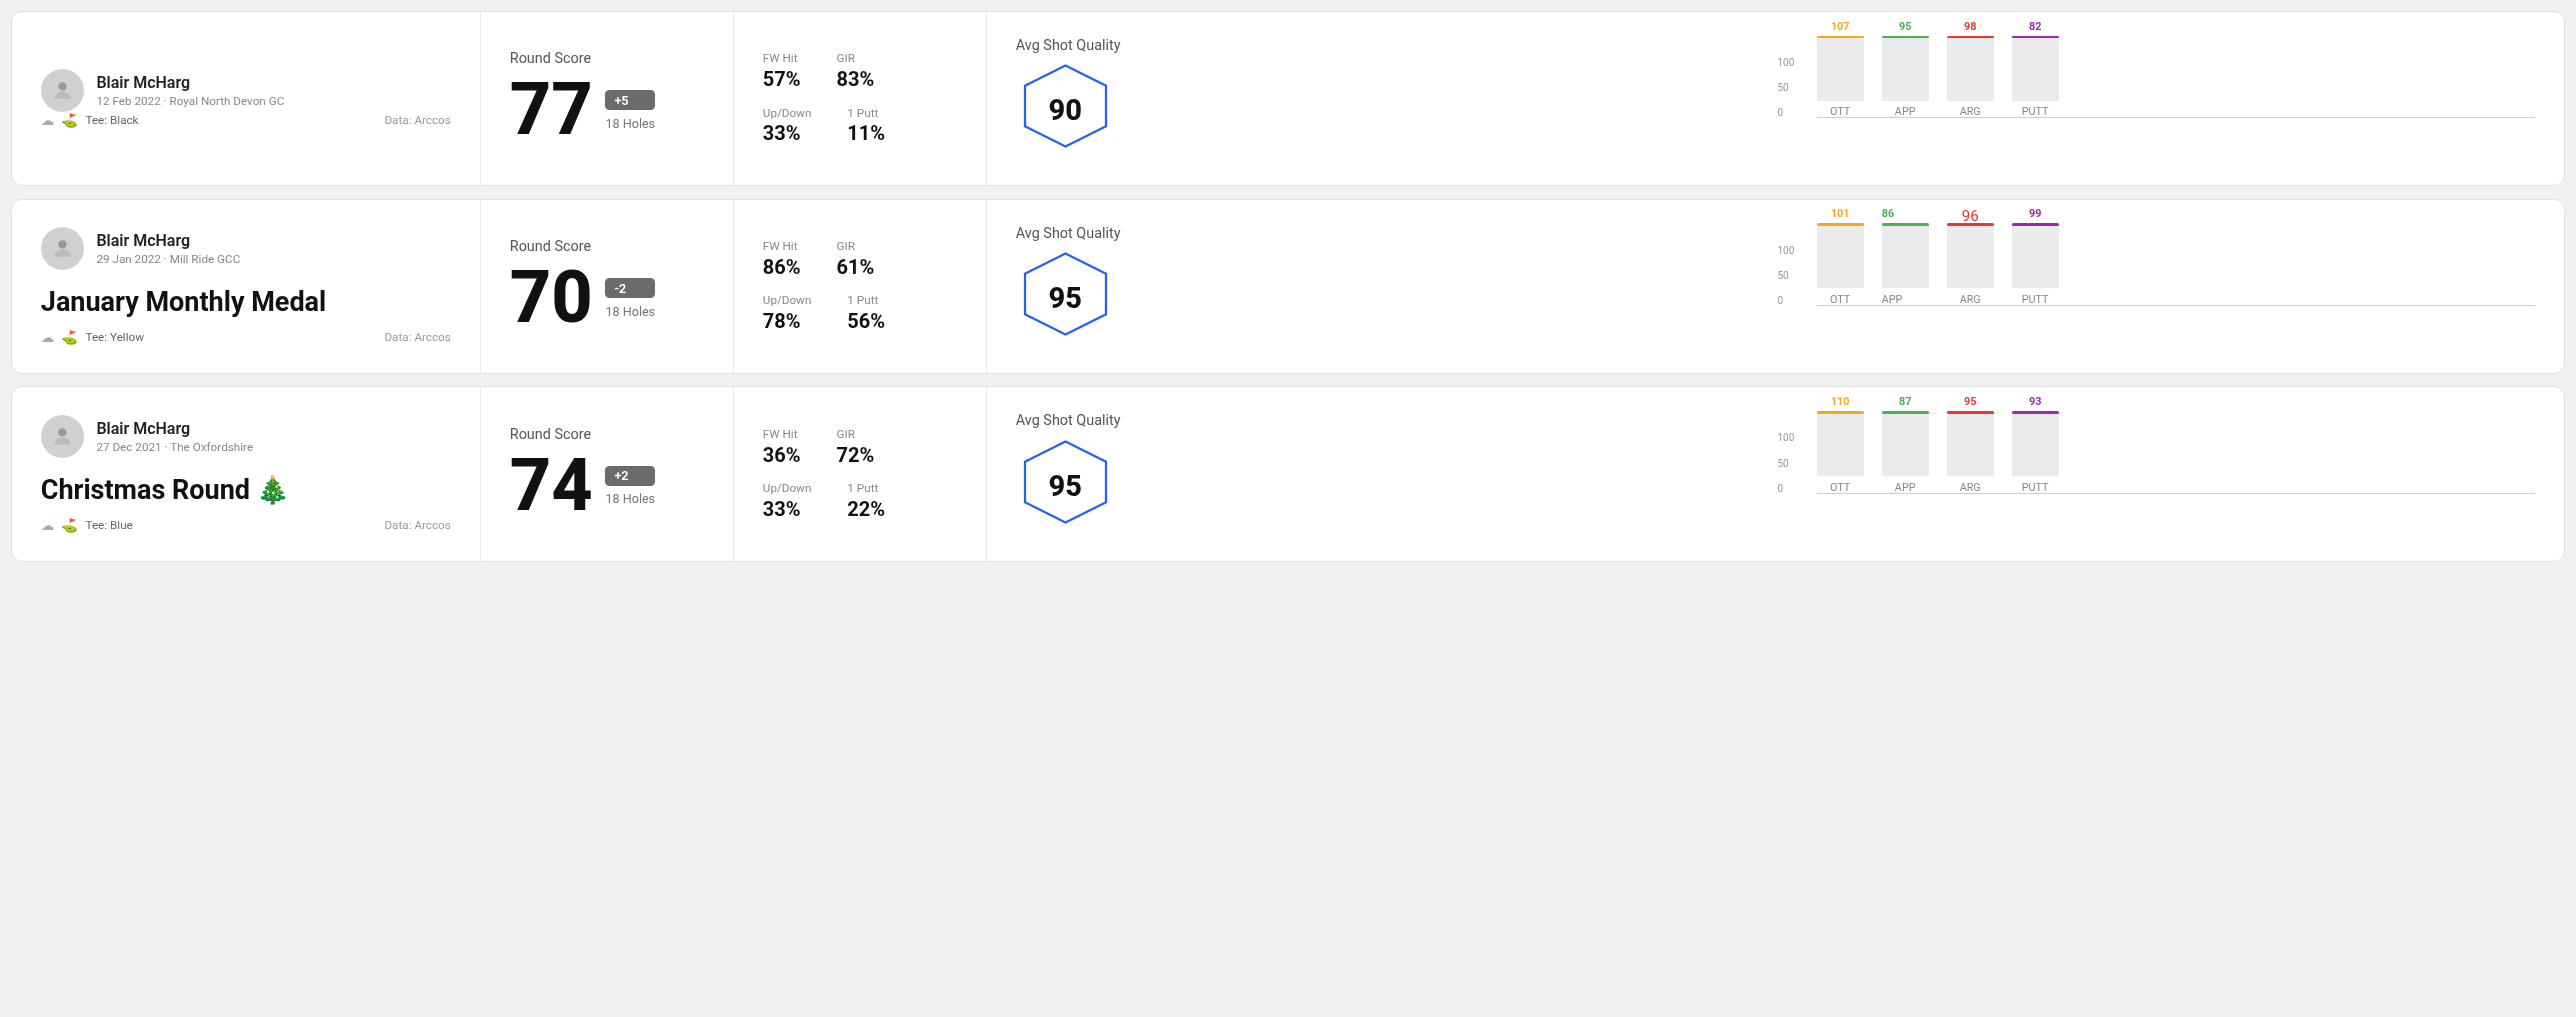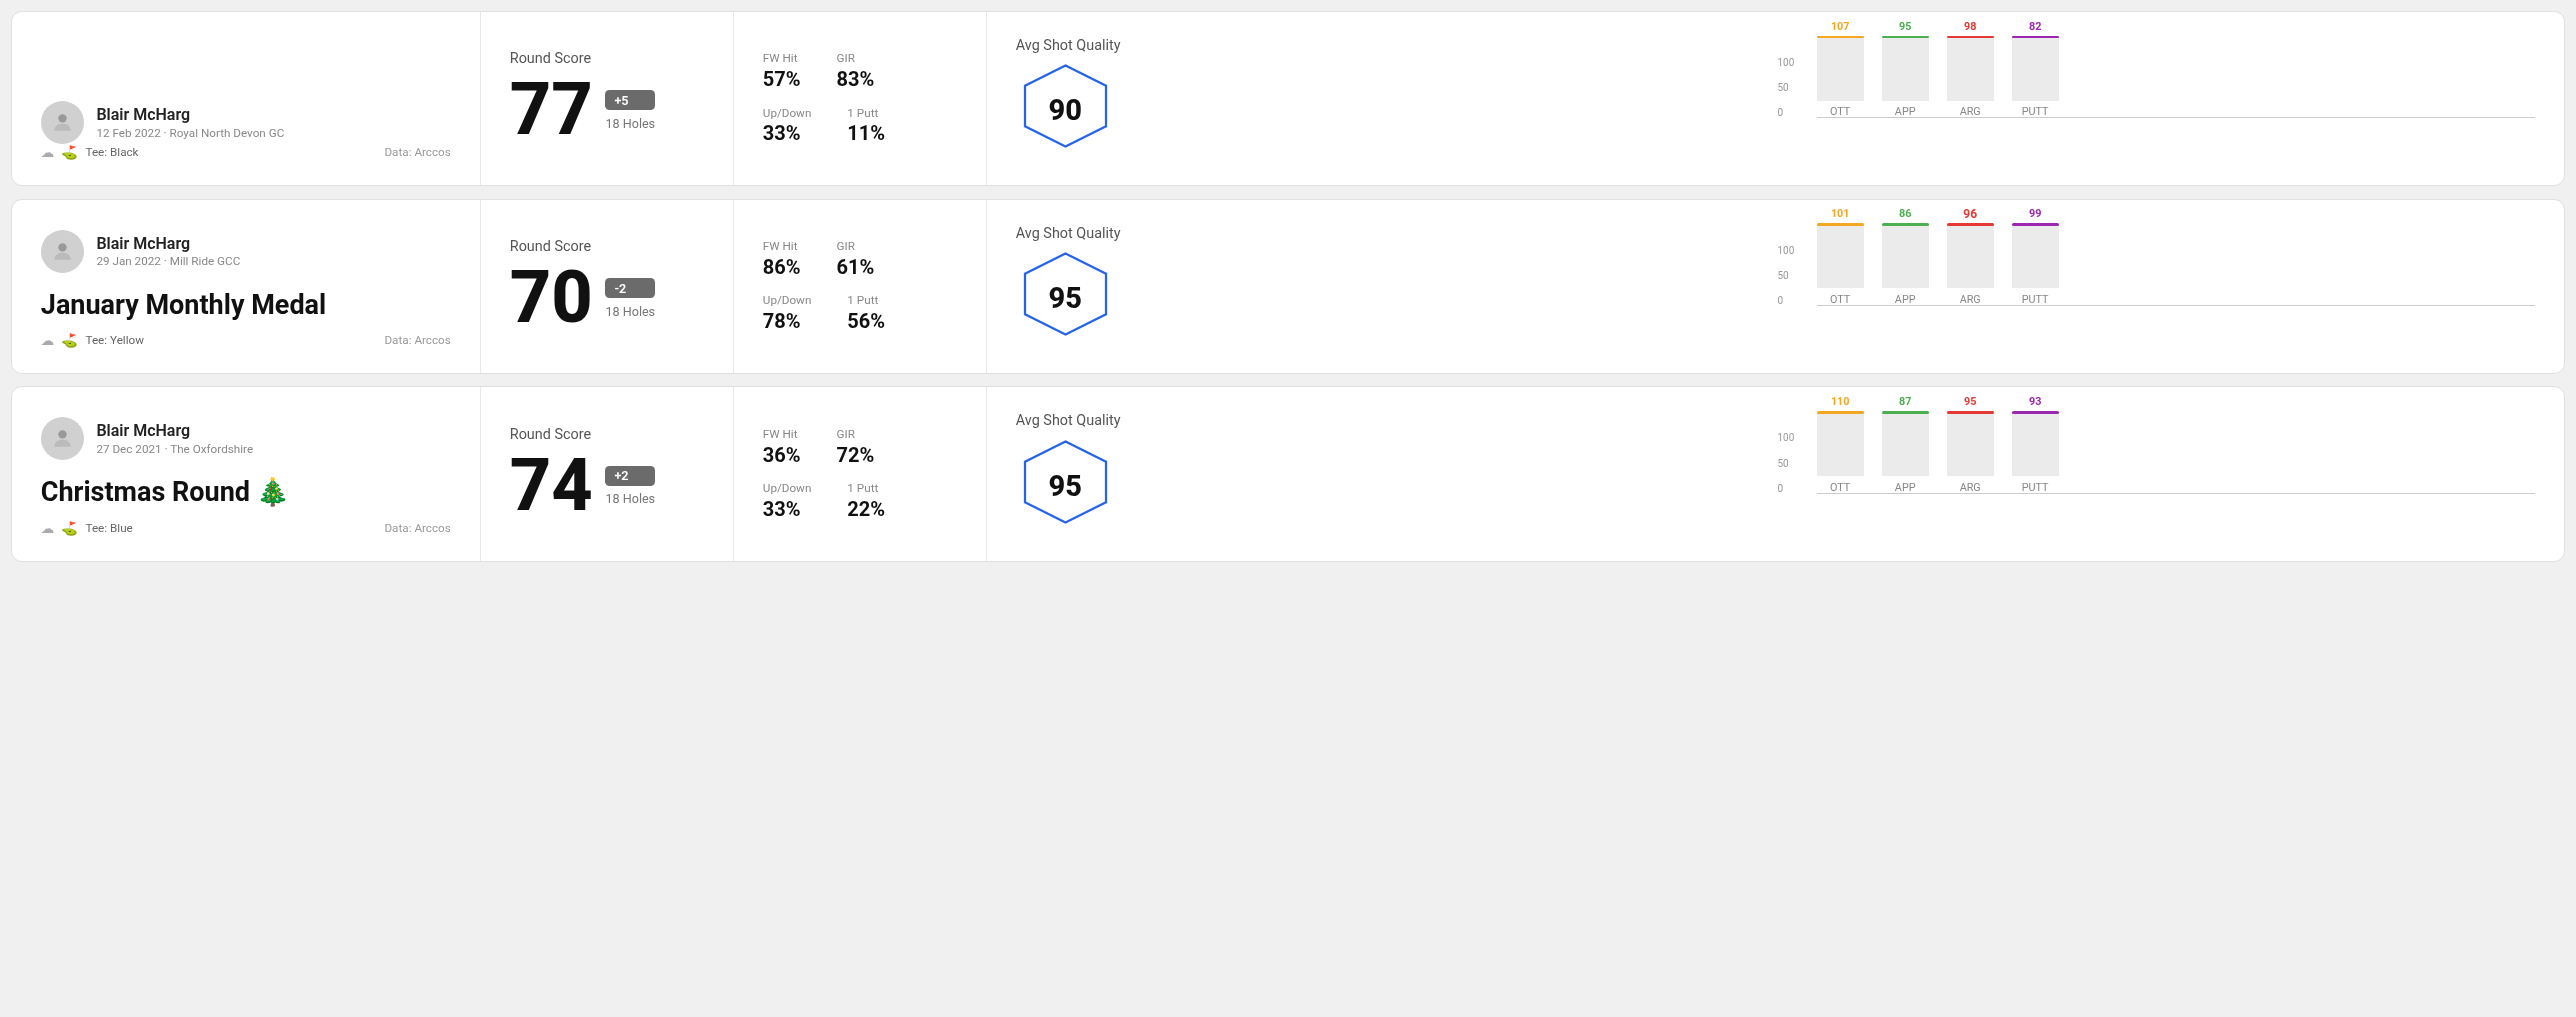"Blair McHarg" .card-left { justify-content: flex-end -> center }
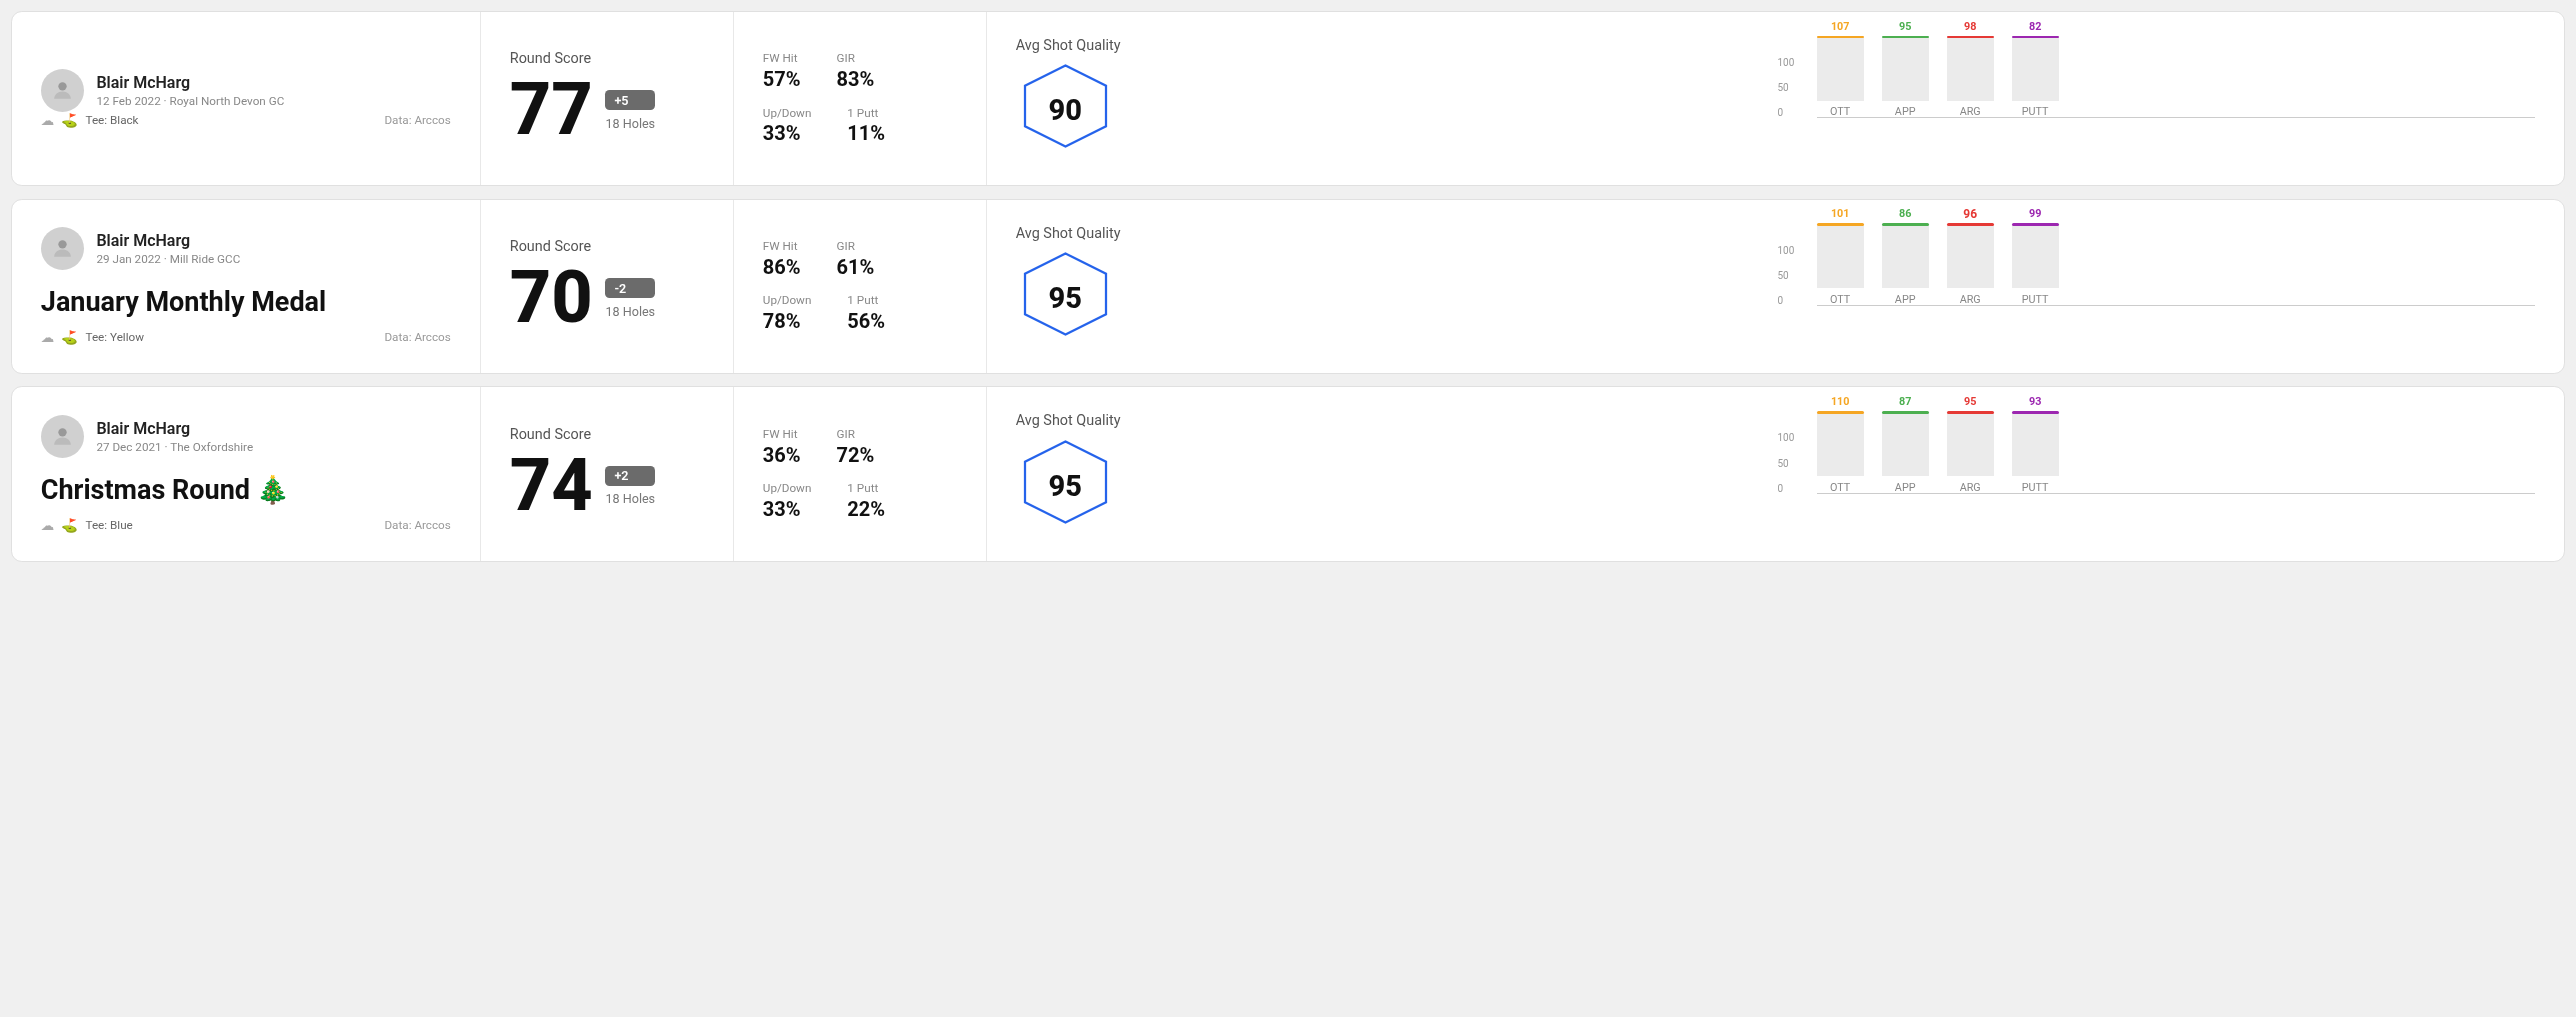"86" div { align-items: center -> none }
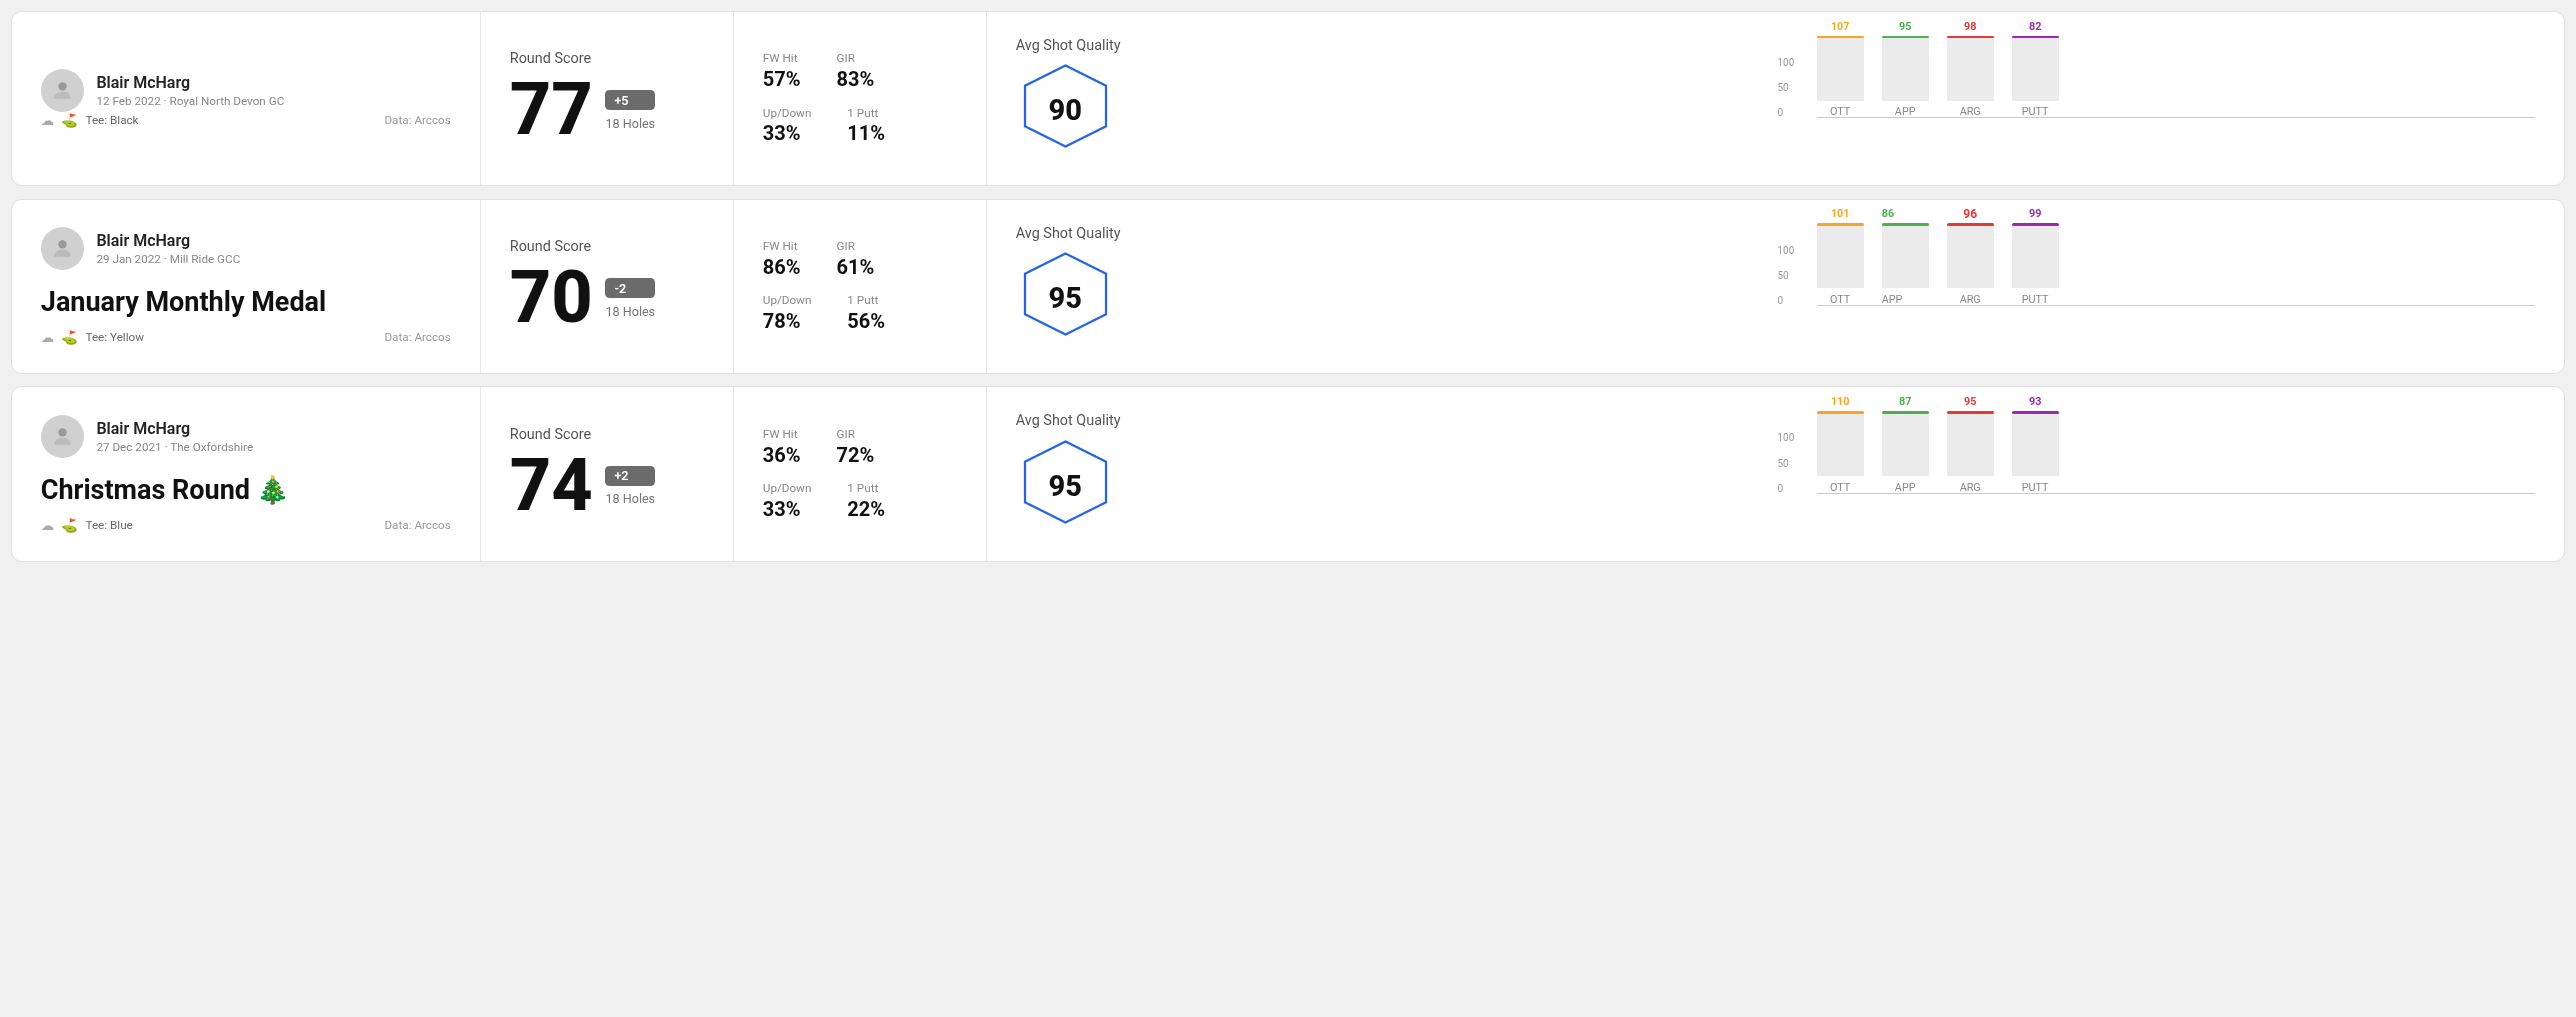"96" span { font-size: 12px -> 15px; font-weight: 700 -> 400 }
